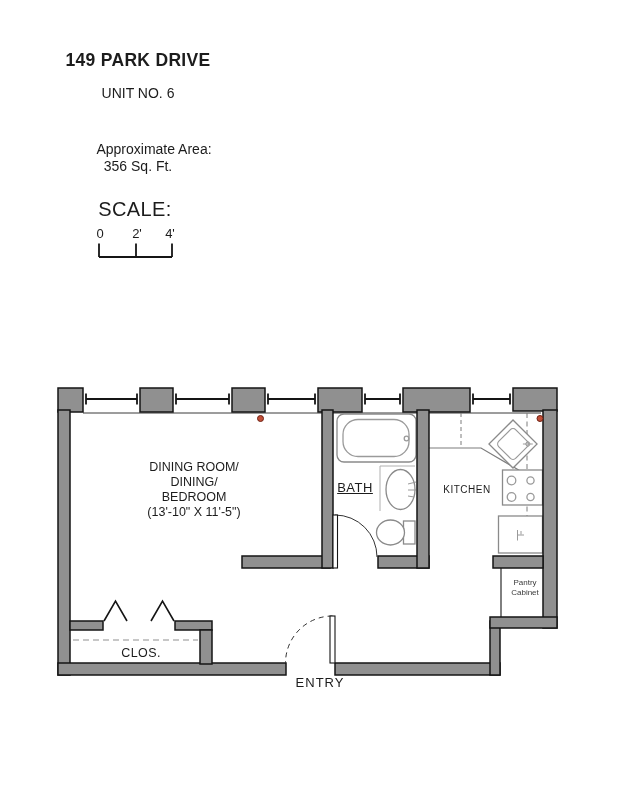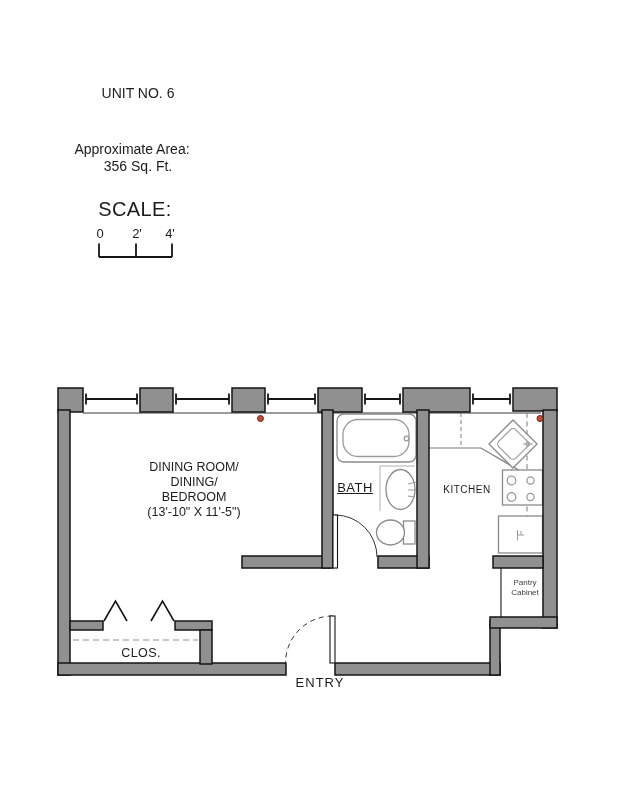"149 PARK DRIVE" div.lbl { html: none -> <div>149 PARK DRIVE</div> }
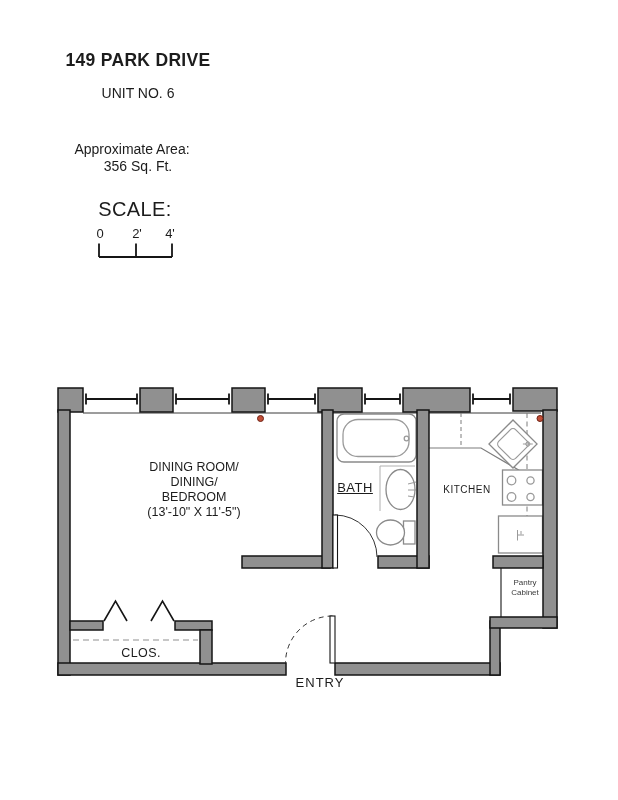"Approximate Area:" .t-area { left: 132px -> 154px }
